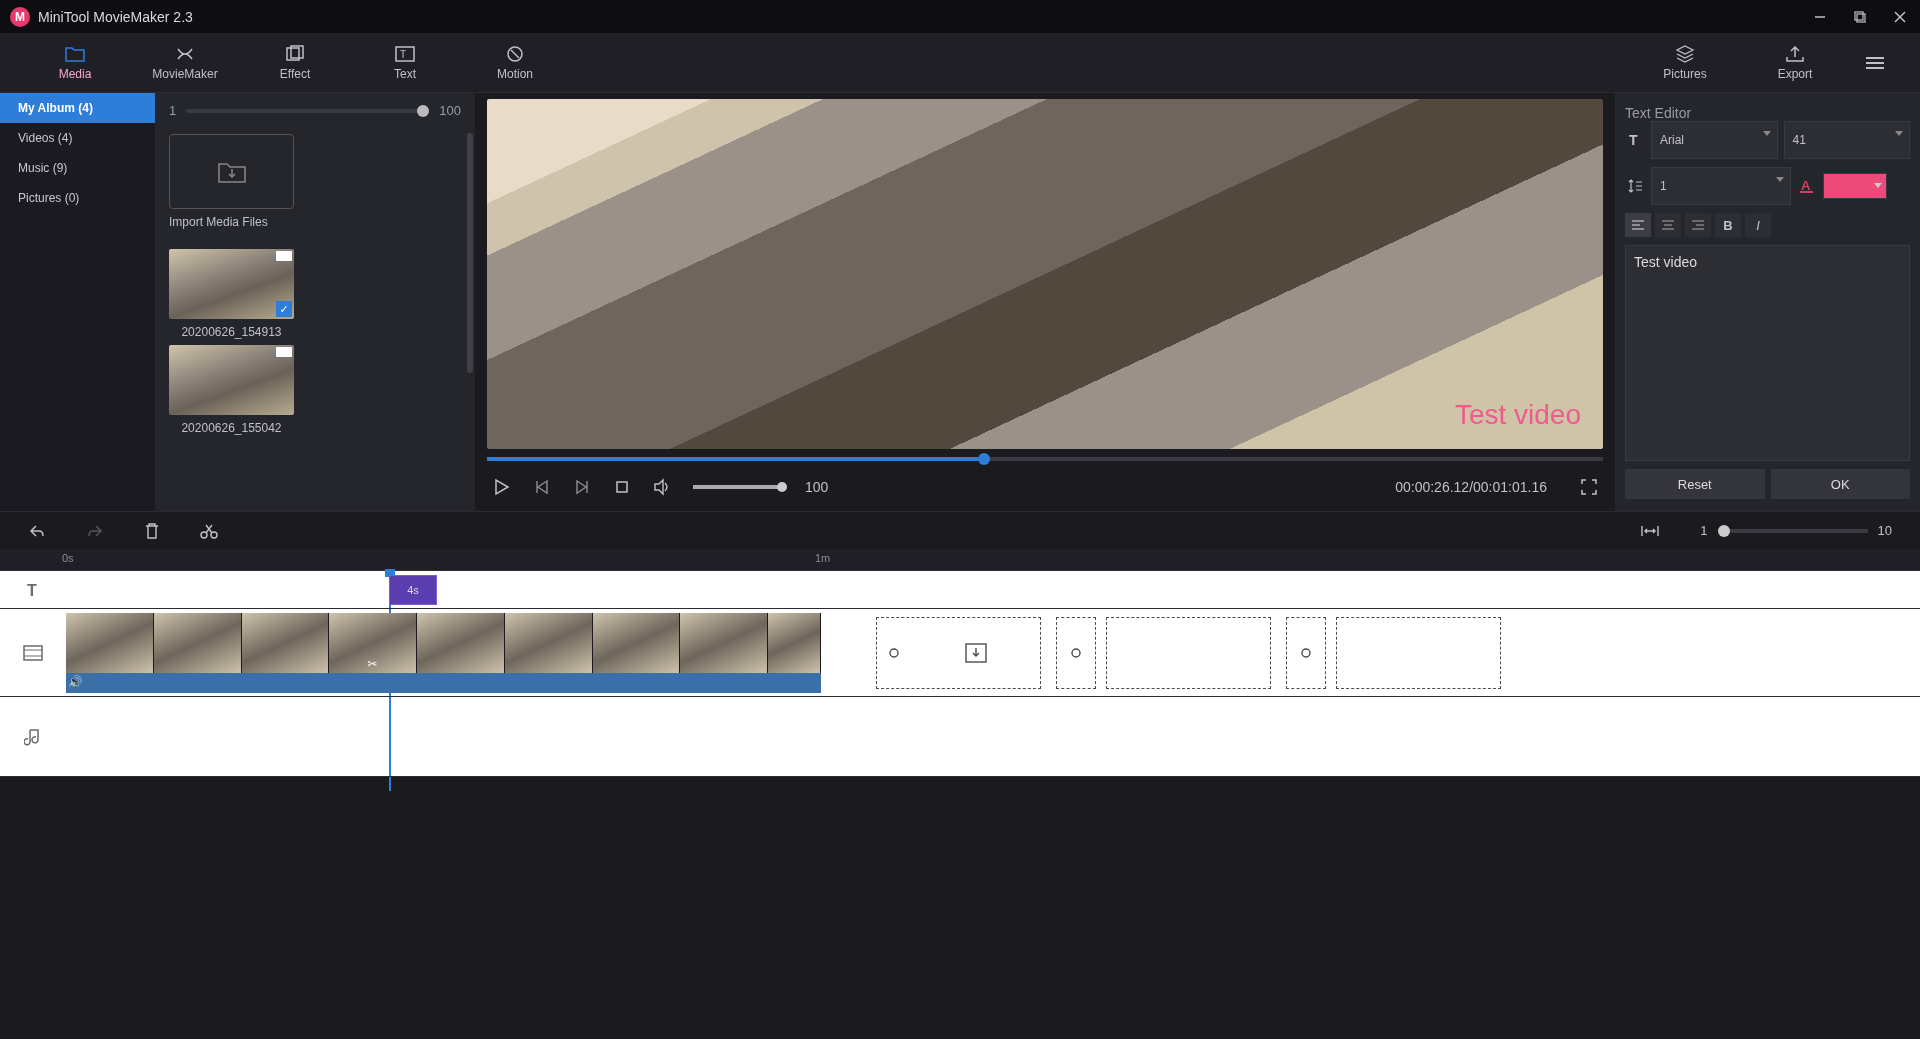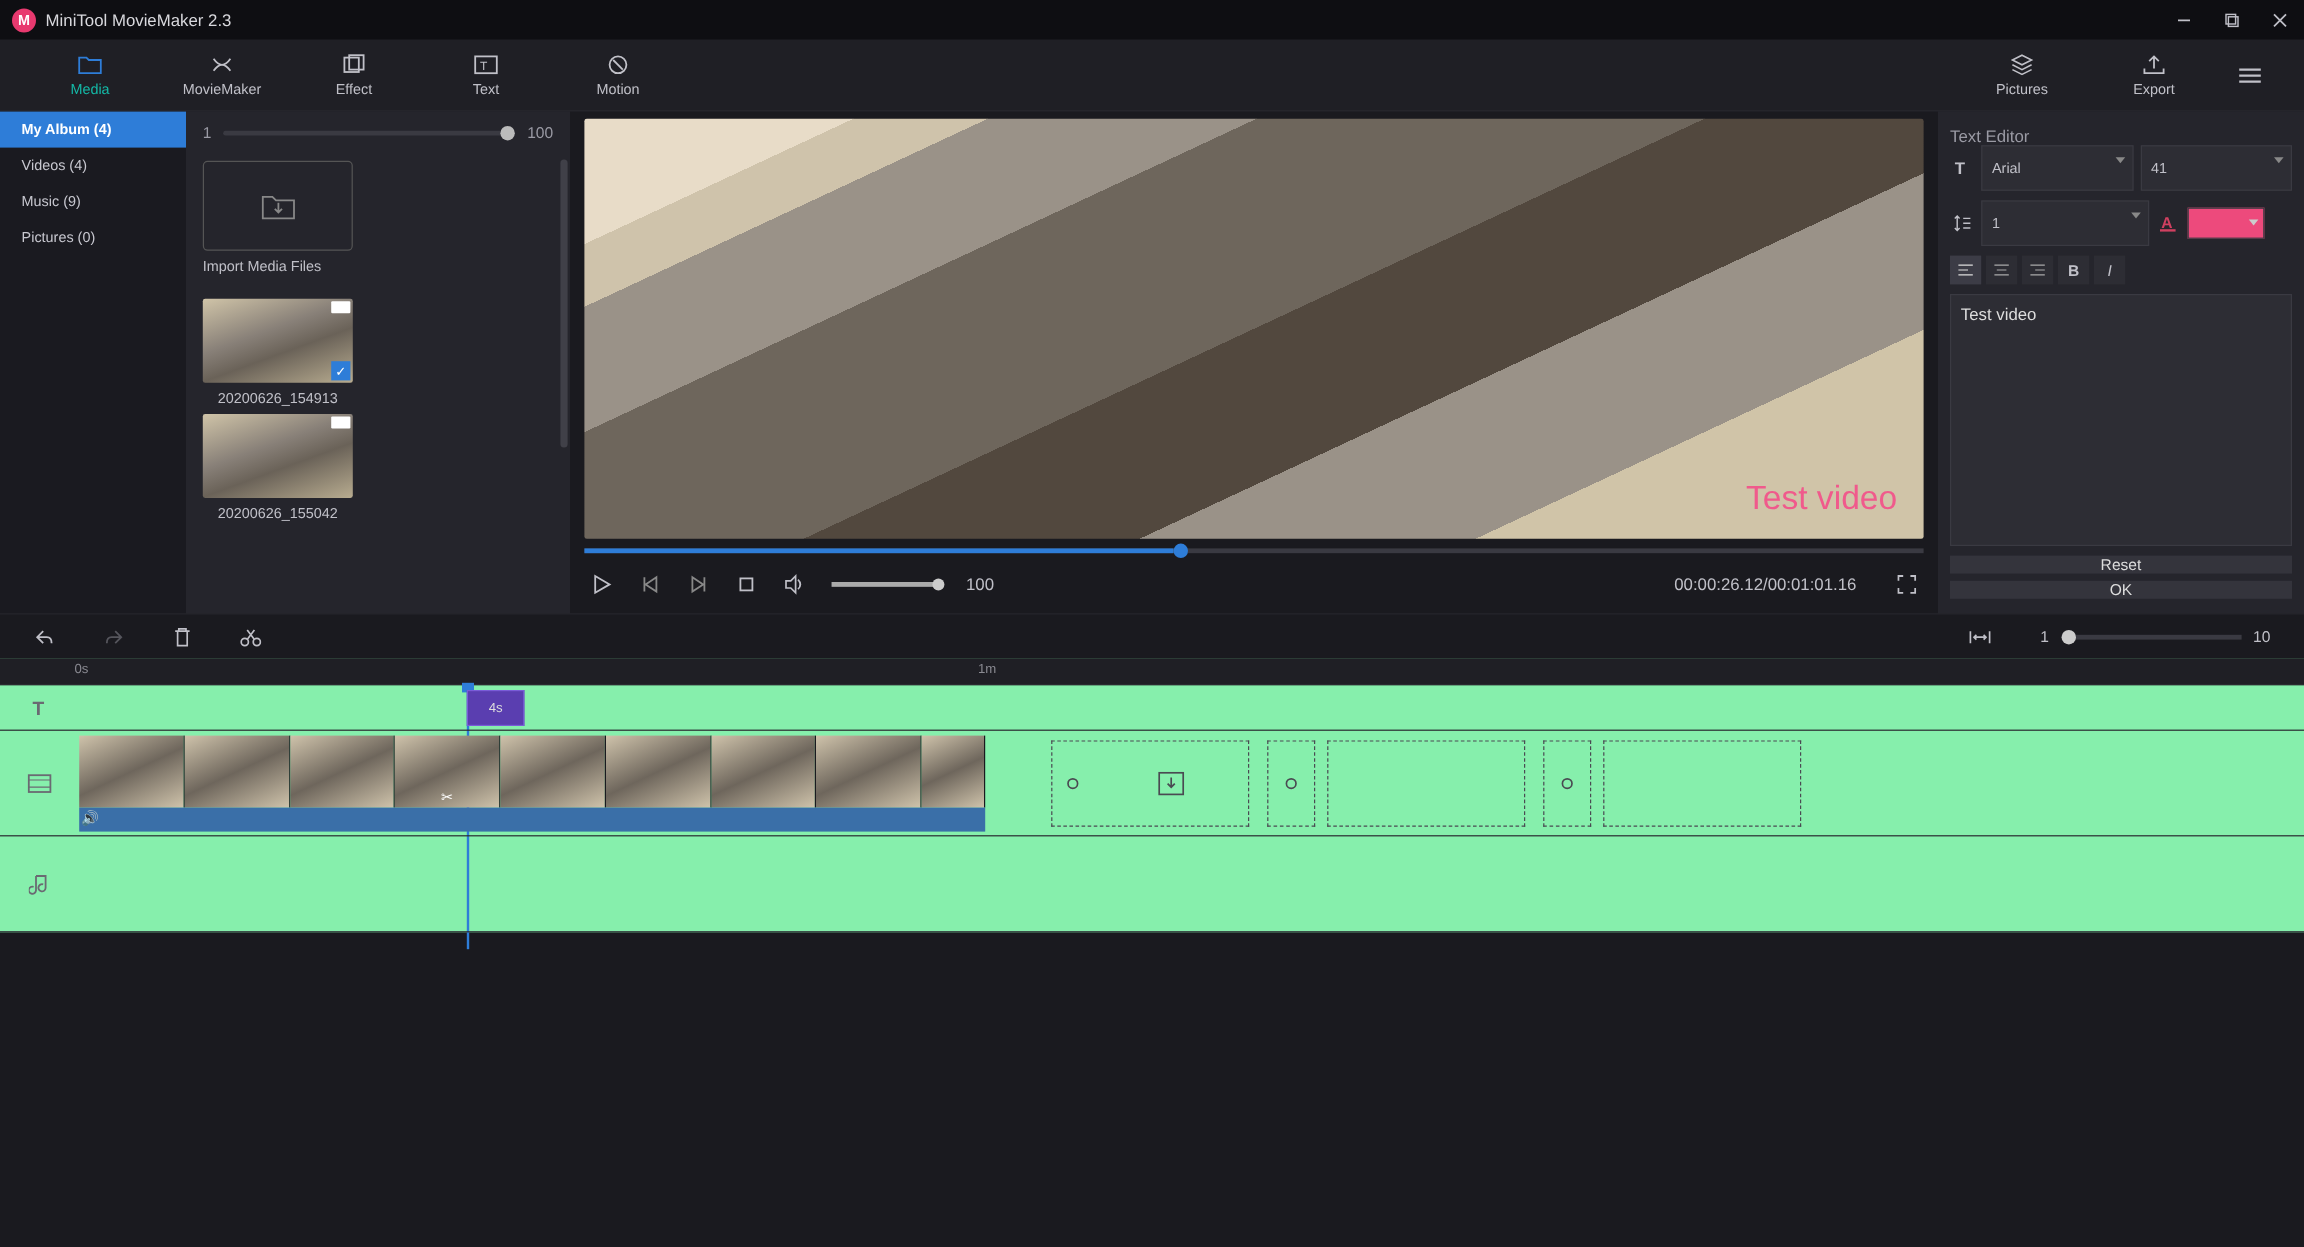"Media" .ribbon .tab.active { color: #14b8a6 -> #f9a8d4 }
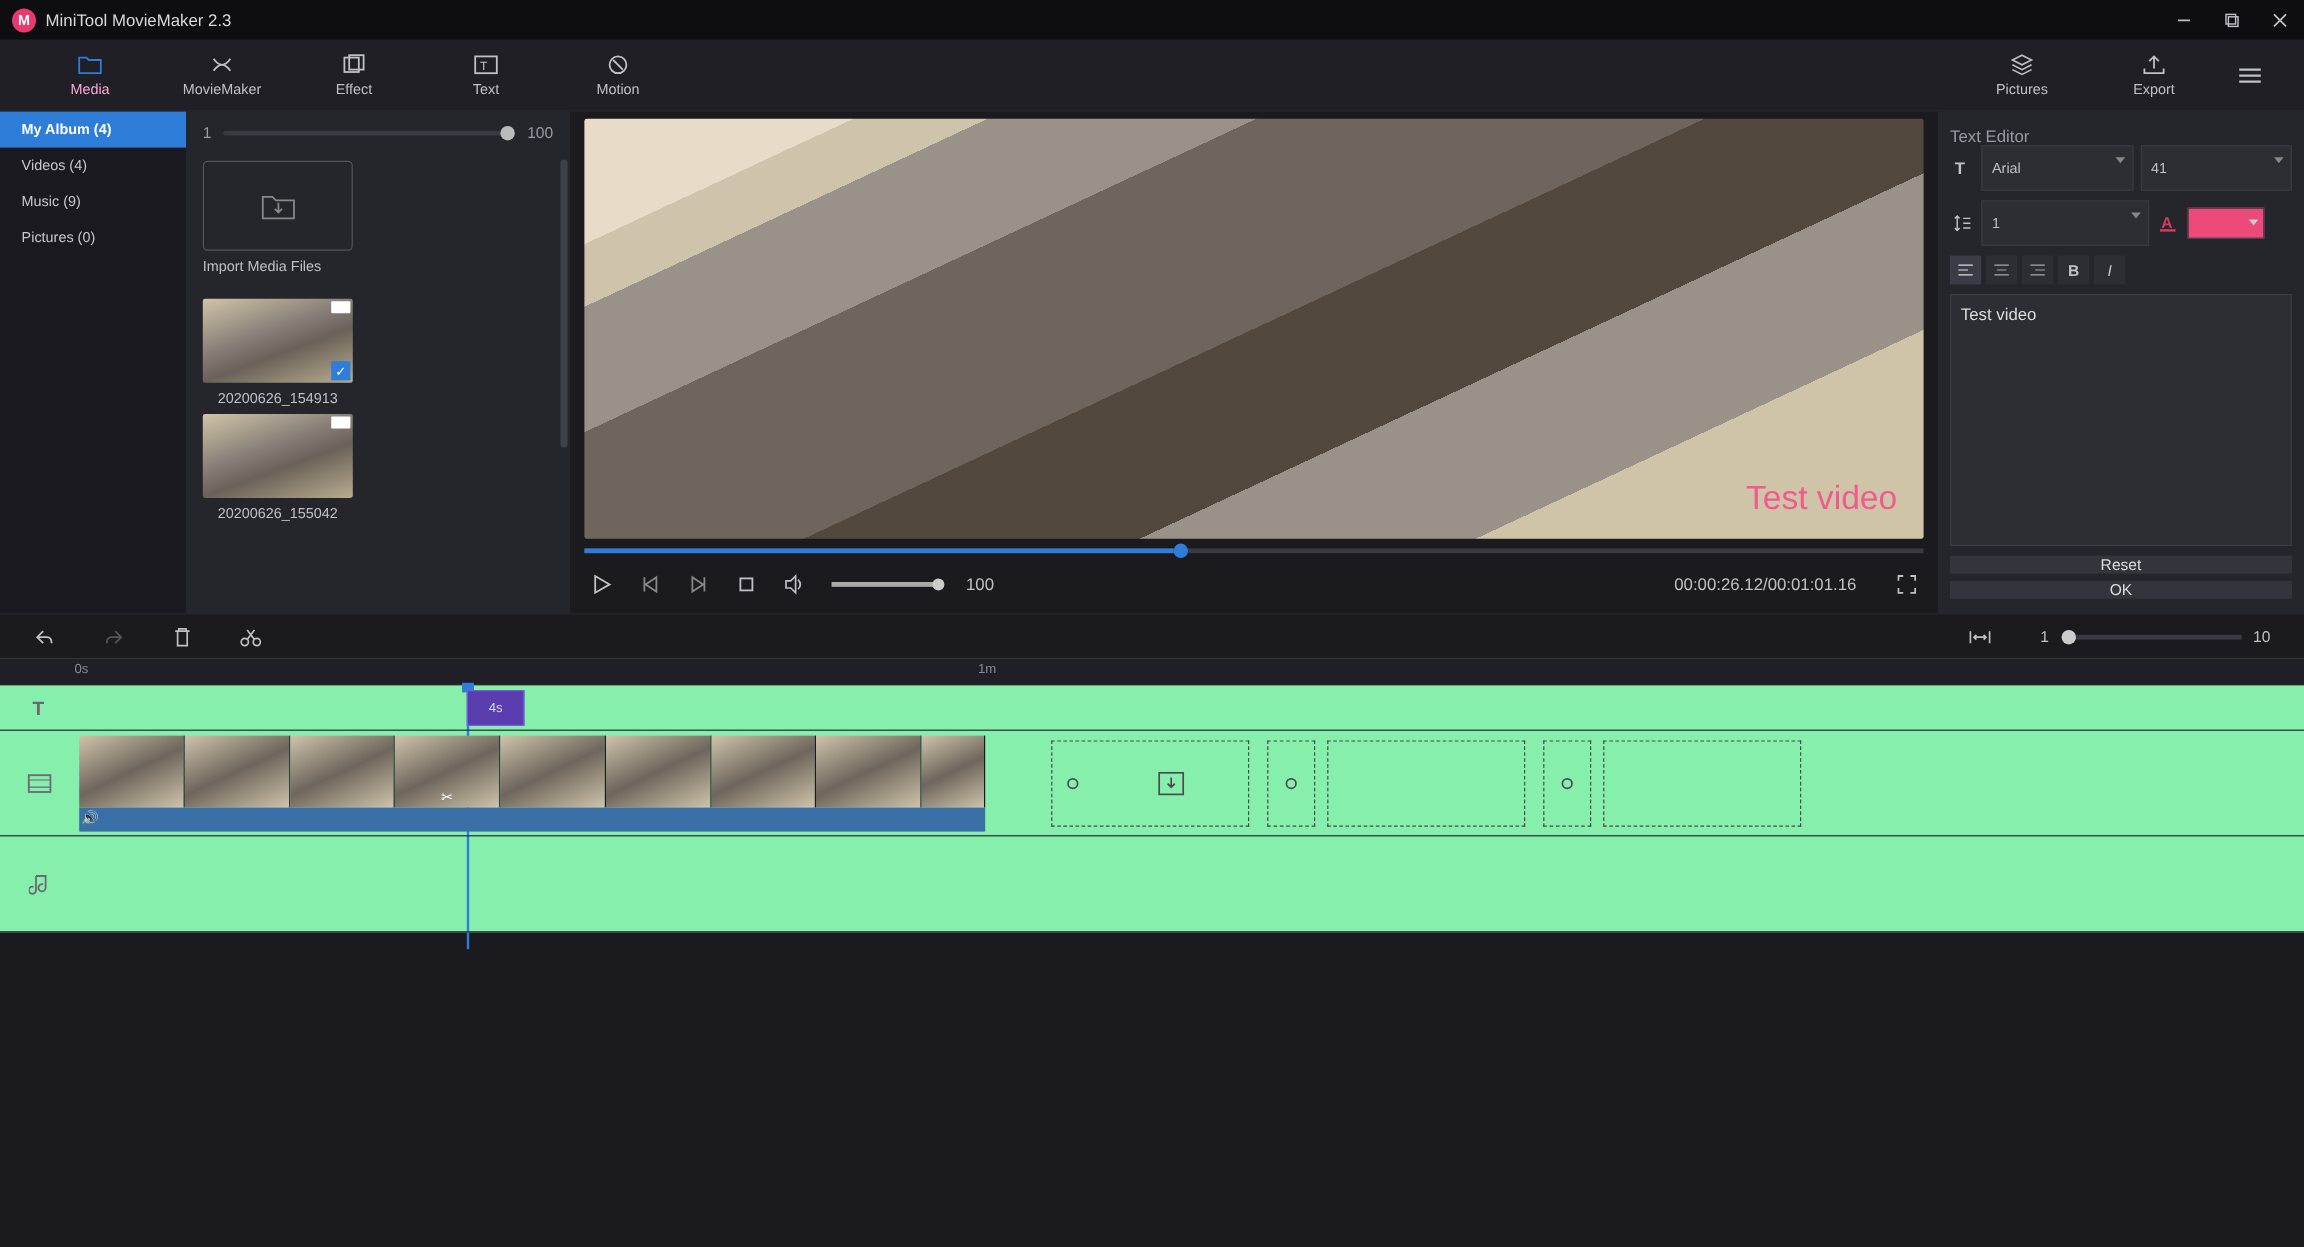"Reset" .texted .btns { flex-direction: column -> none }
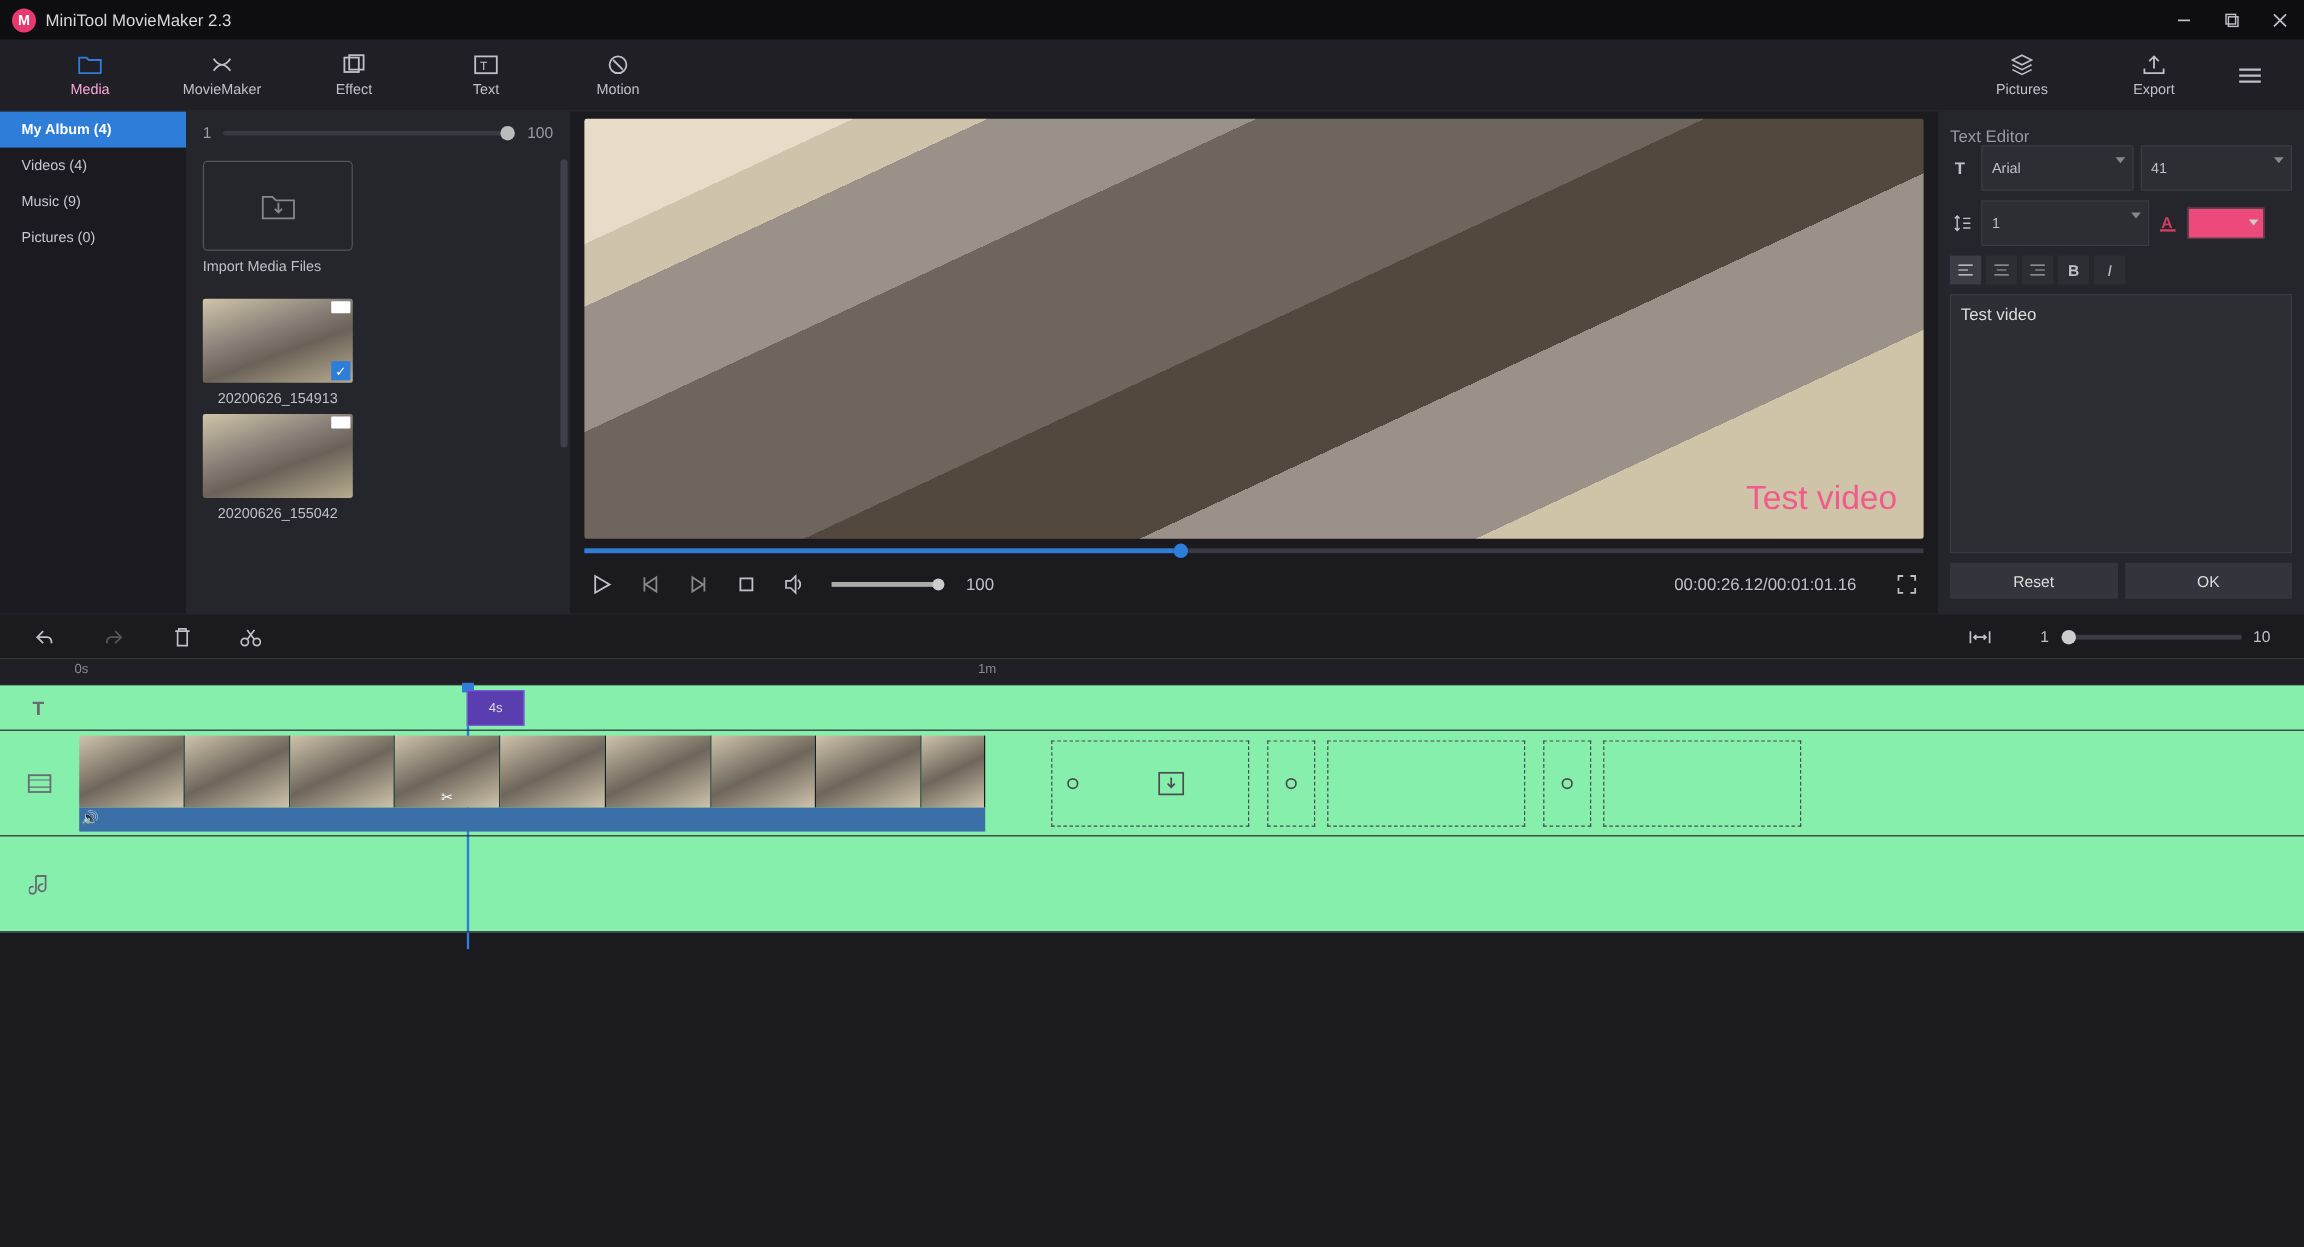"0s" .timeline { background: #86efac -> #ffffff }
